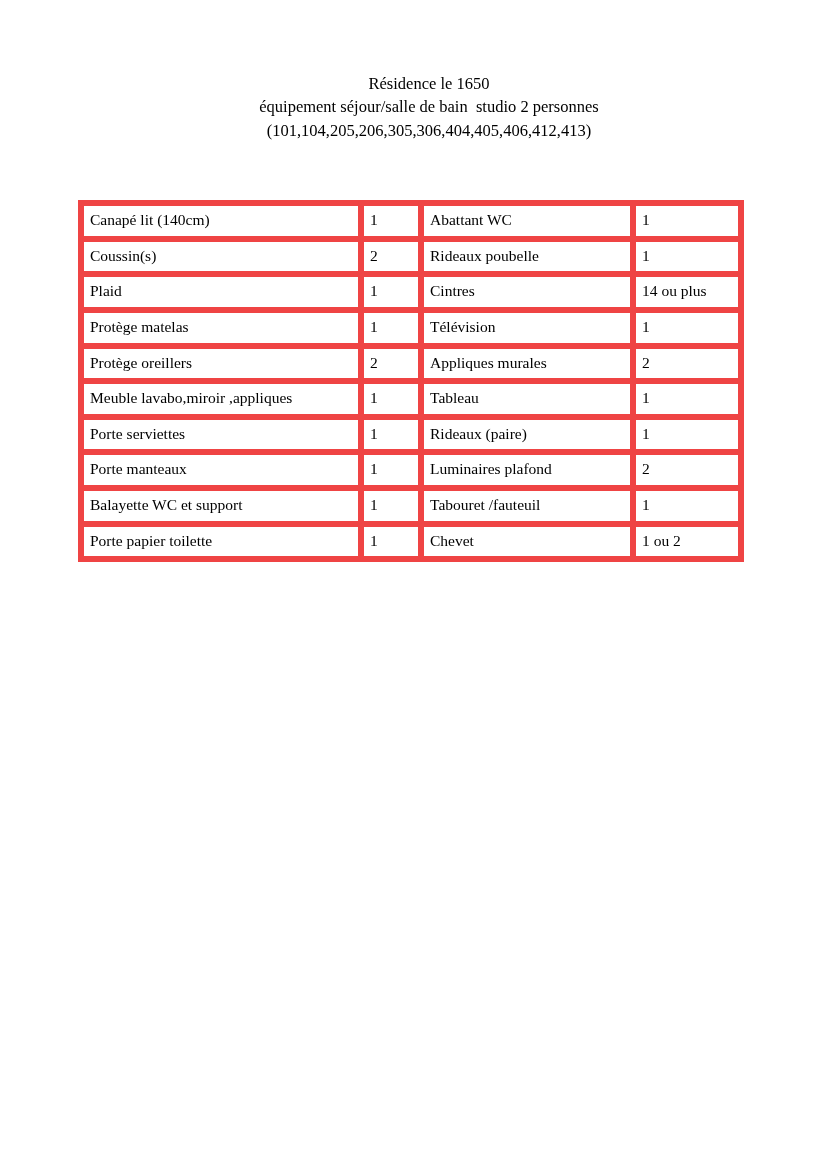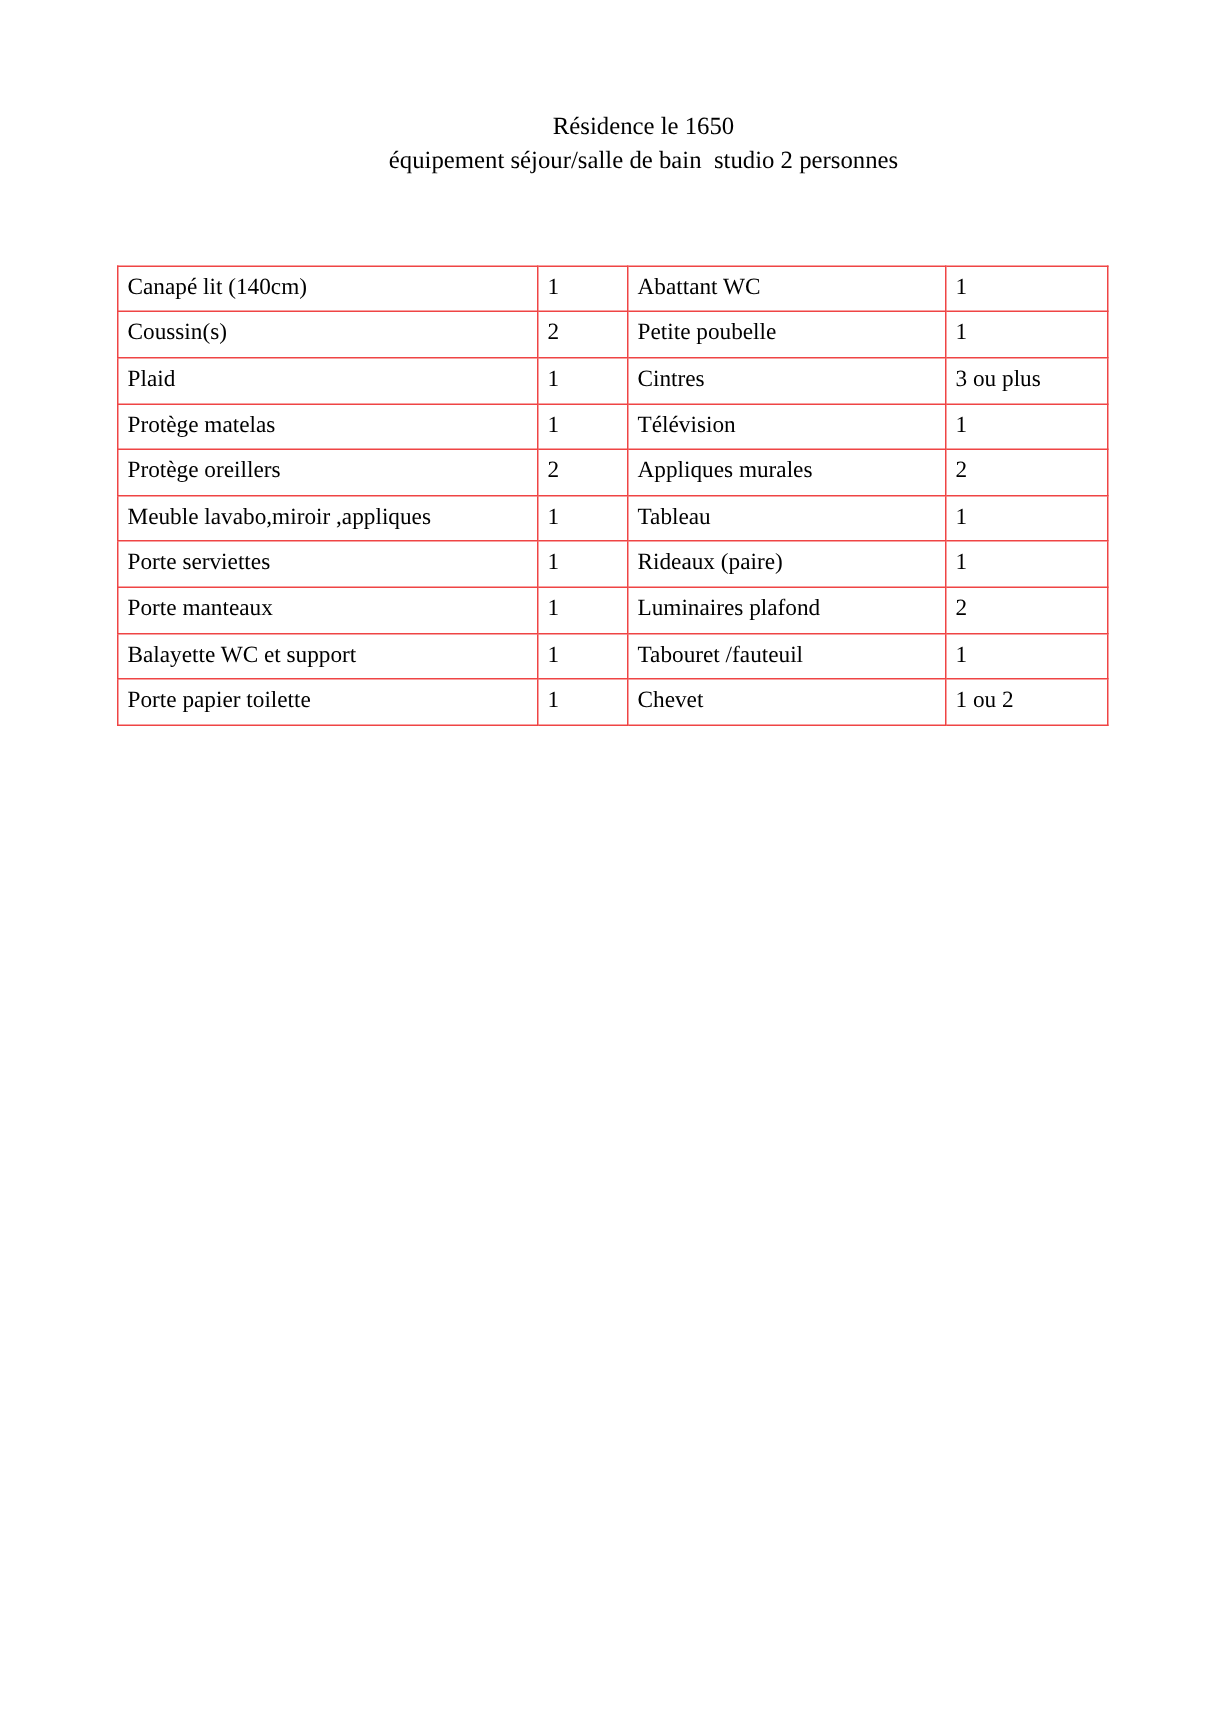"(101,104,205,206,305,306,404,405,406,412" div { html: none -> <div>(101,104,205,206,305,306,404,405,406,412,413)</div> }
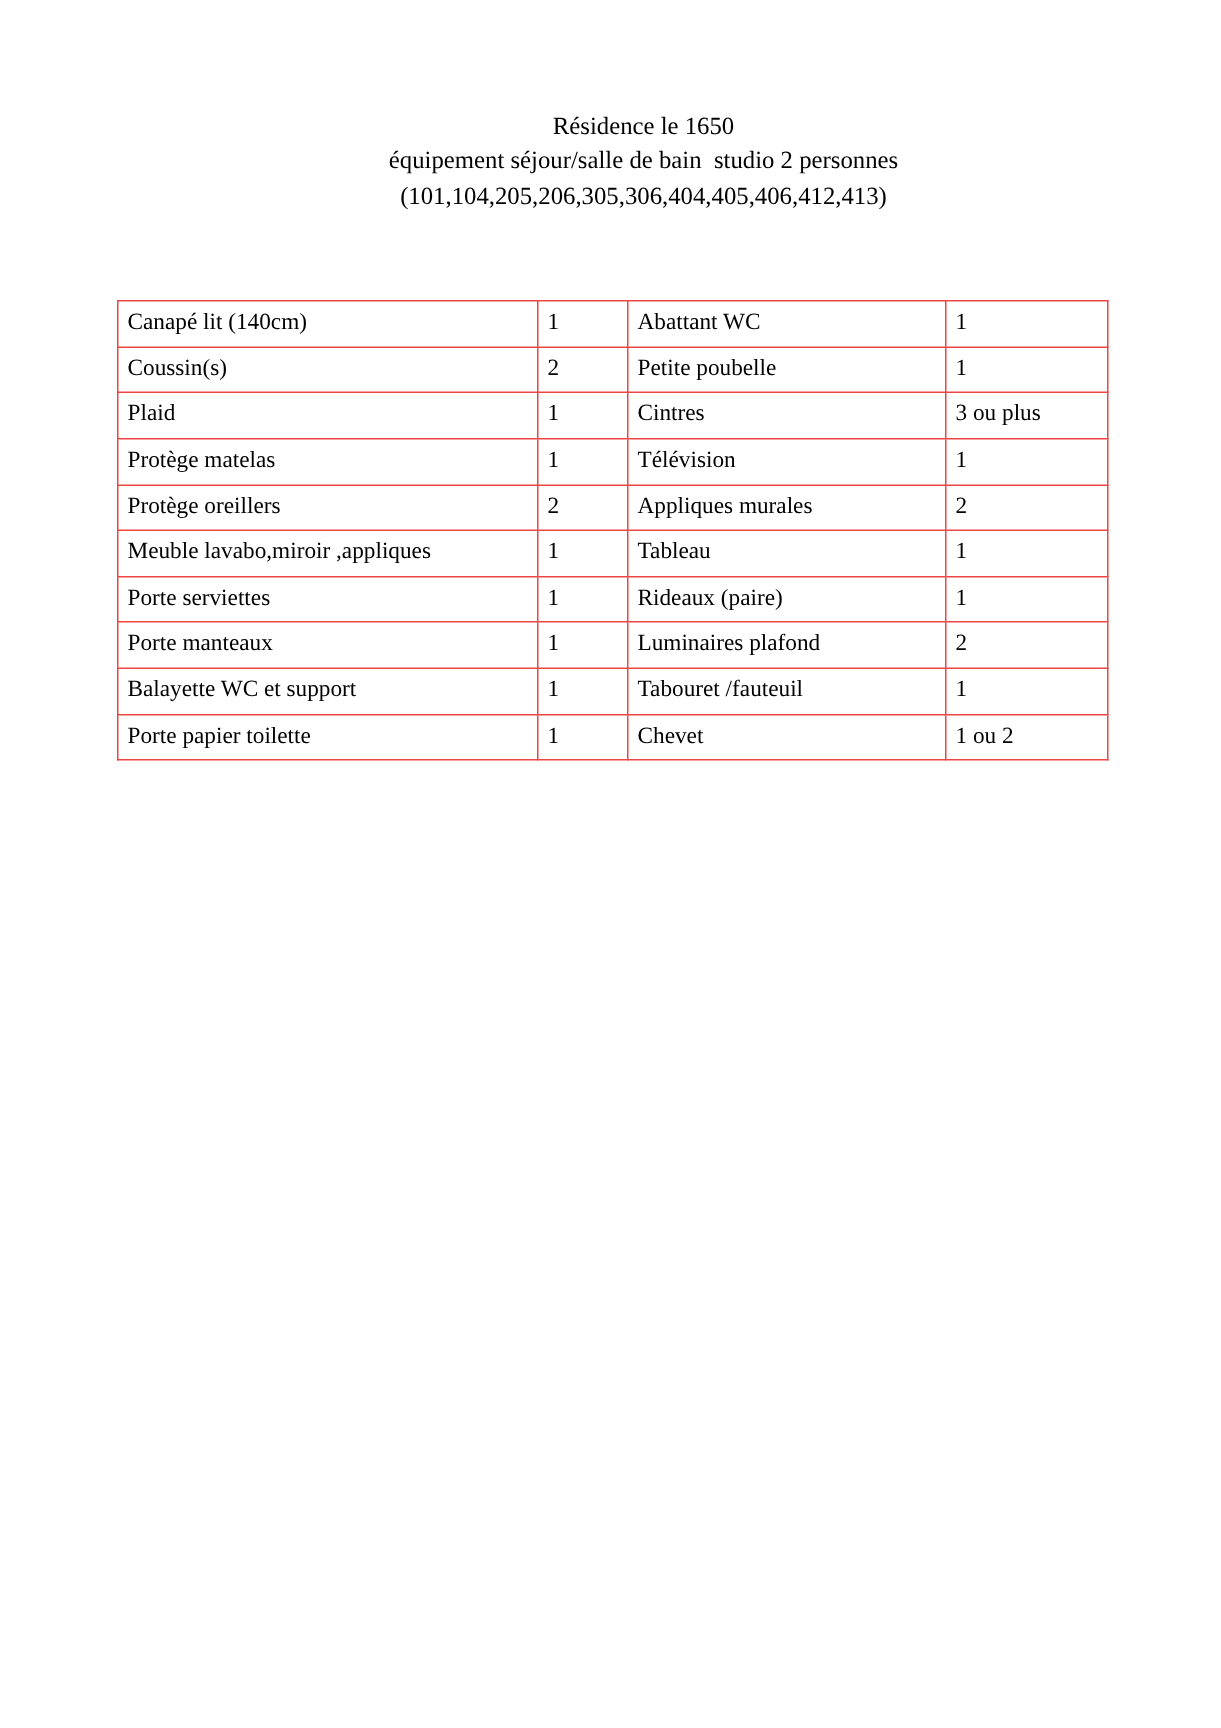"Canapé lit (140cm)" table.equip td { border: 1px solid #ef4444 -> 6px solid #ef4444 }
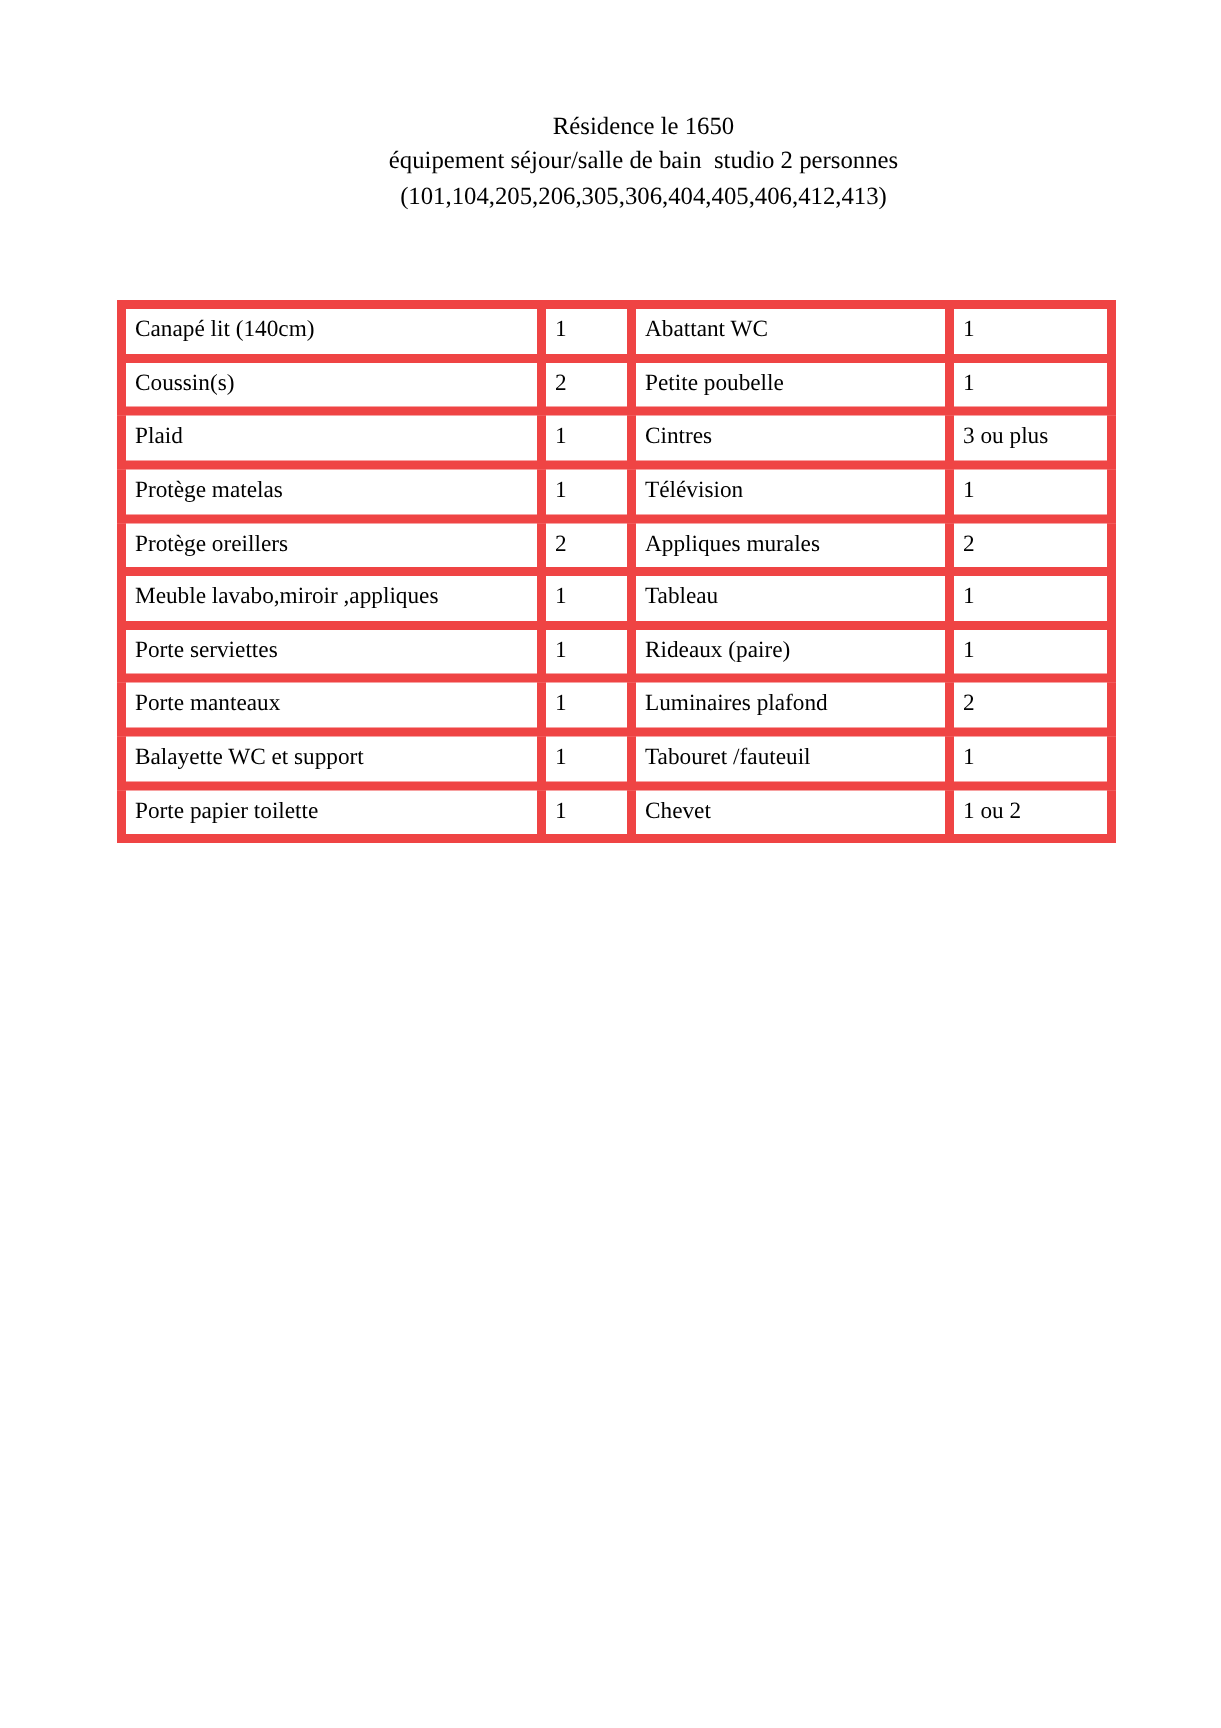"Petite poubelle" td { text: Petite -> Rideaux }
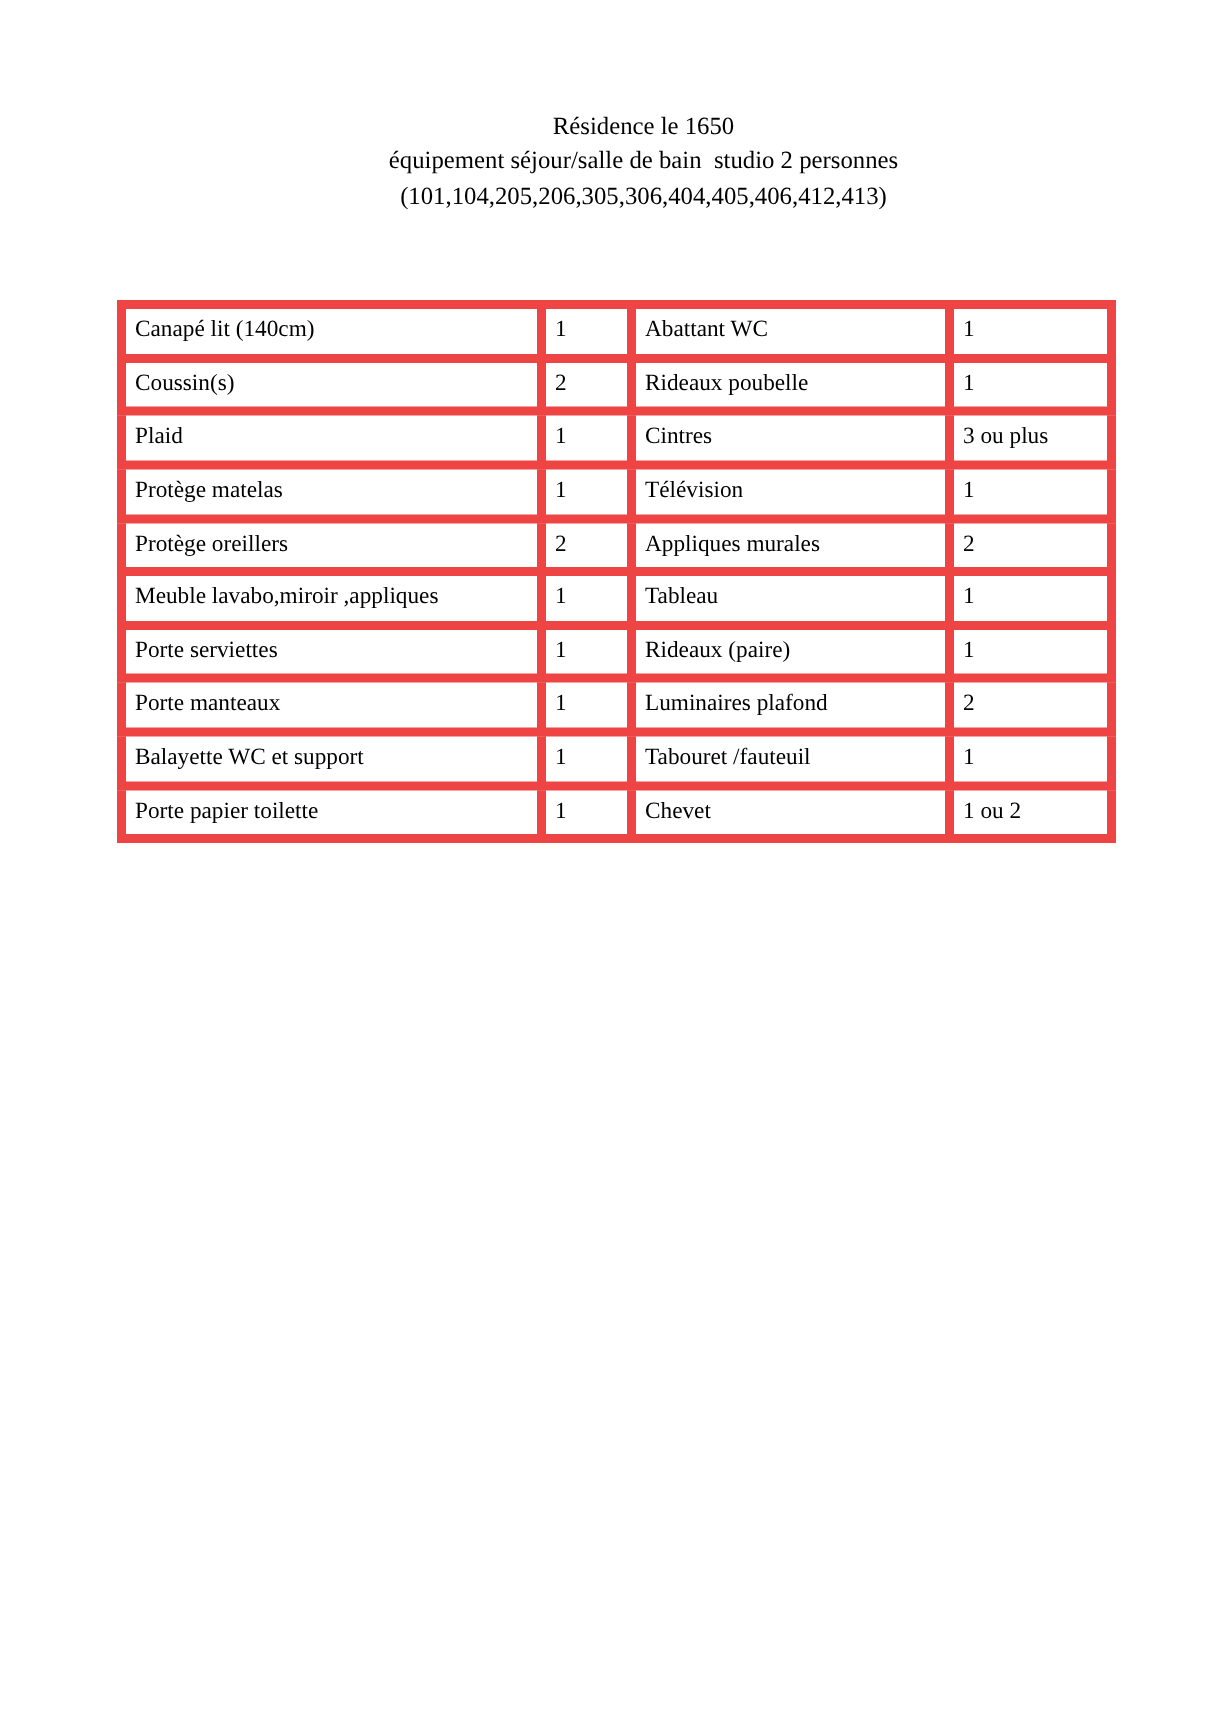"3 ou plus" td { text: 3 -> 14 }
